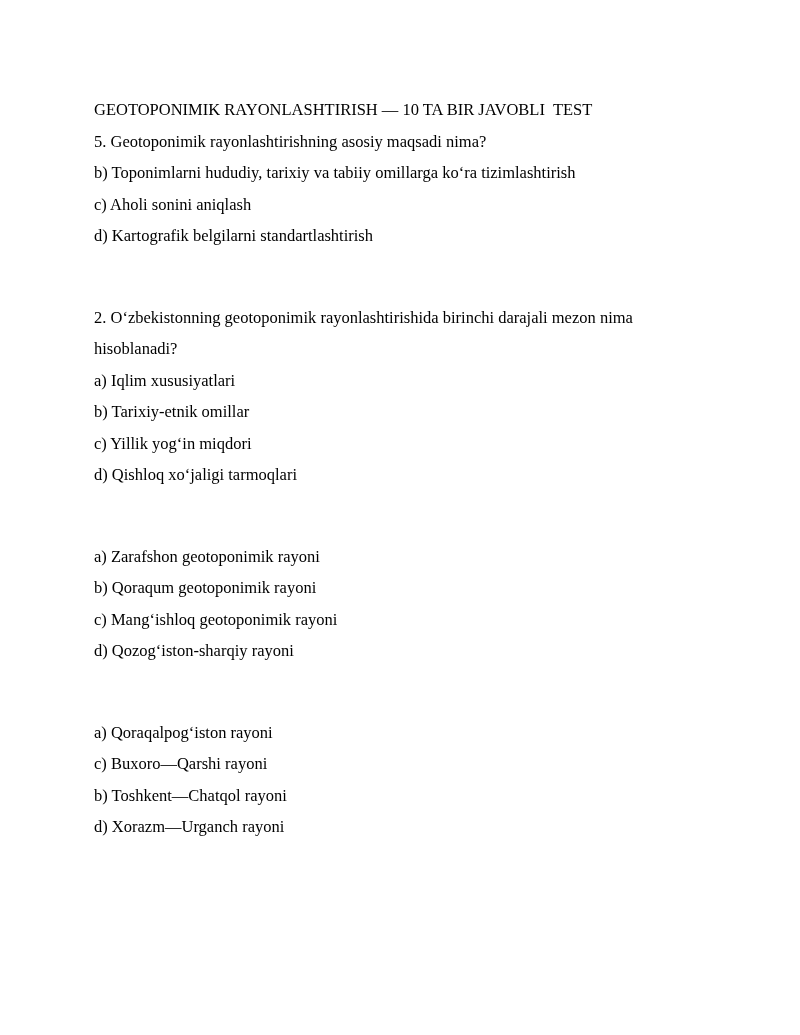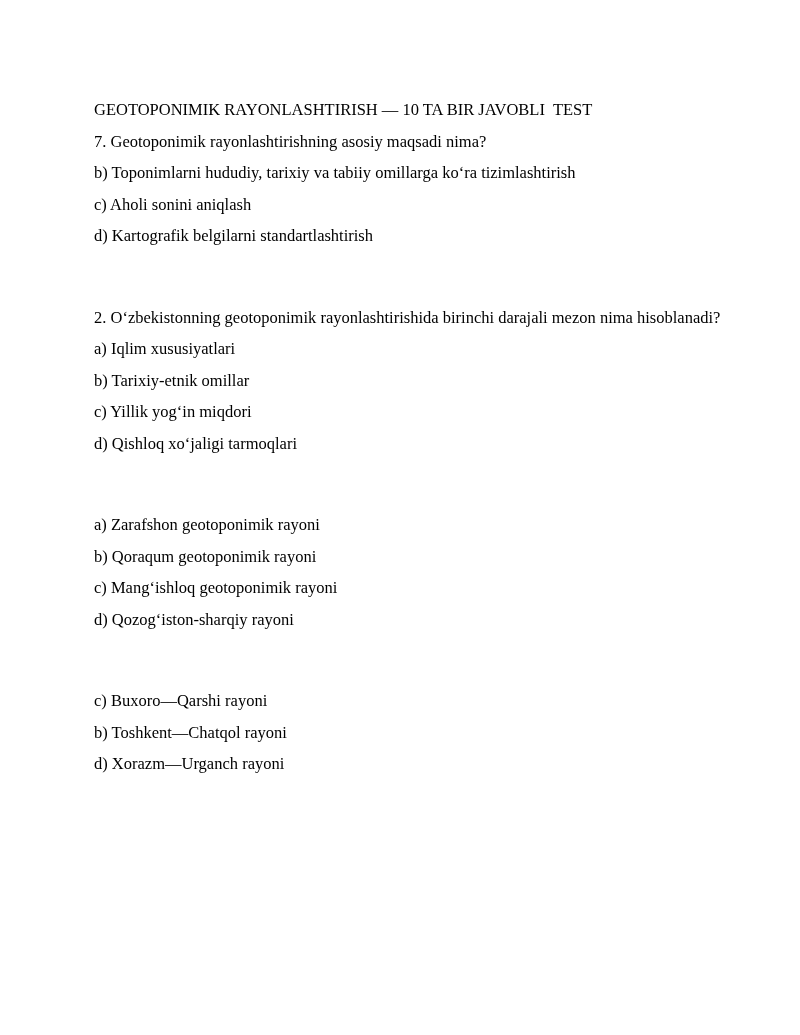"GEOTOPONIMIK RAYONLASHTIRISH — 10 TA" .page { padding: 94px 64px 0 94px -> 94px 96px 0 94px }
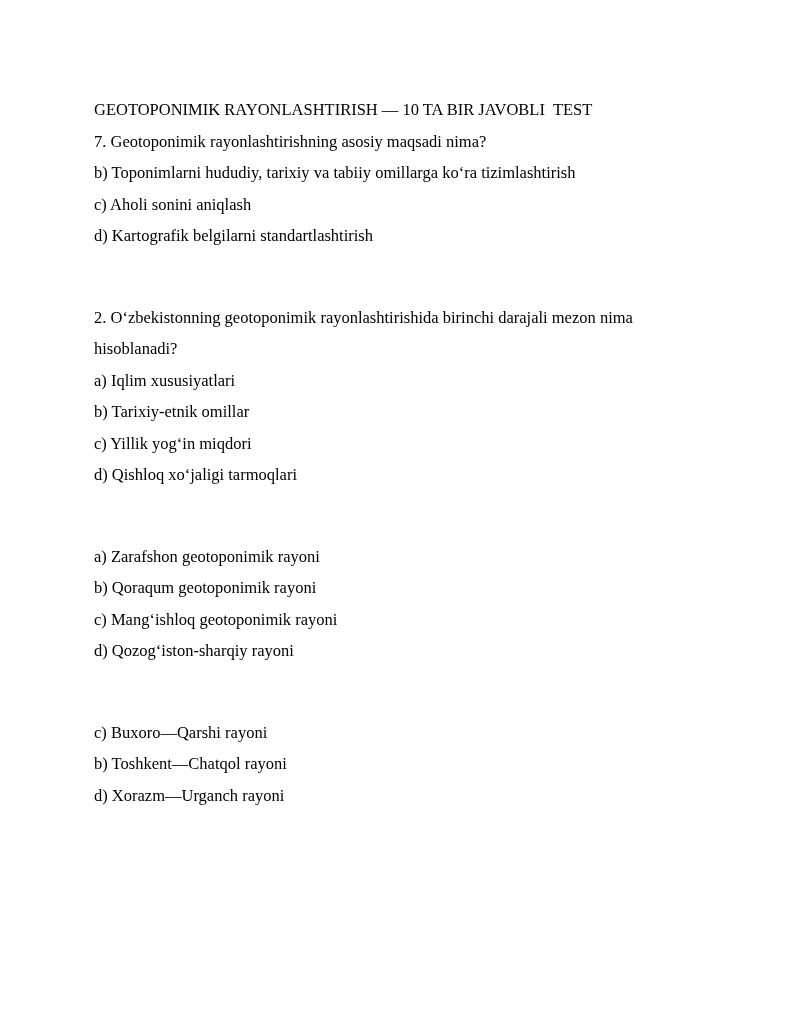"7. Geotoponimik rayonlashtirishning" p.question-text { text: 7 -> 5 }
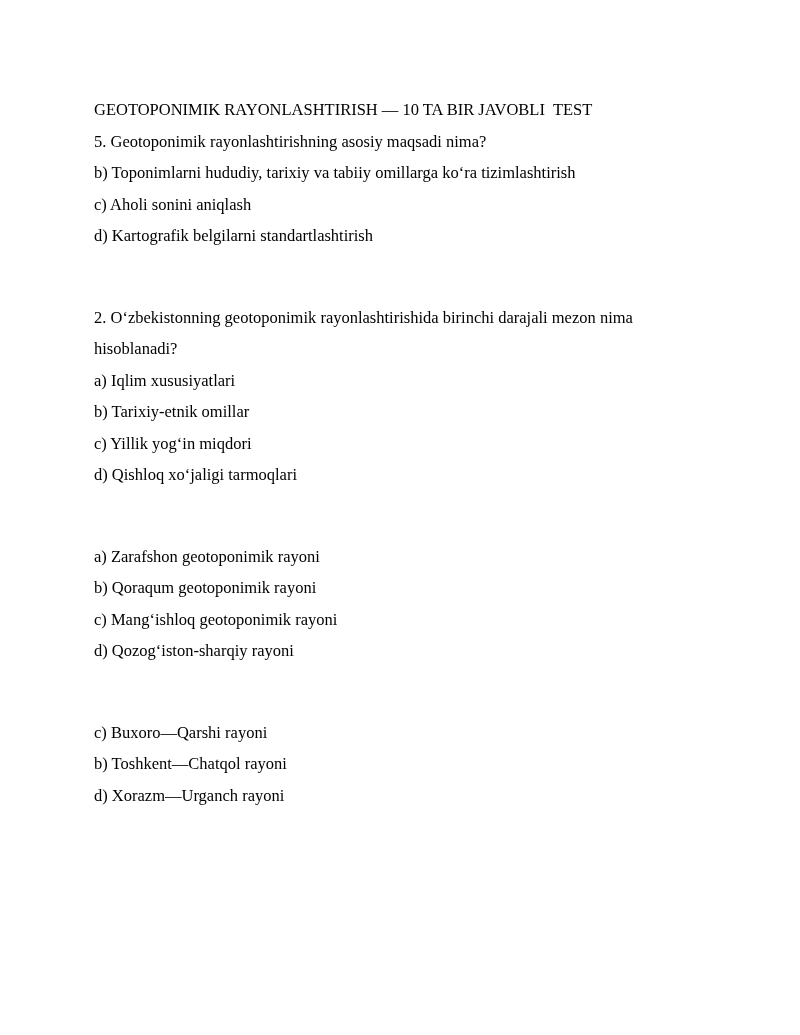"a) Qoraqalpog‘iston rayoni" p.answer-option { html: none -> <p>a) Qoraqalpog‘iston rayoni</p> }
